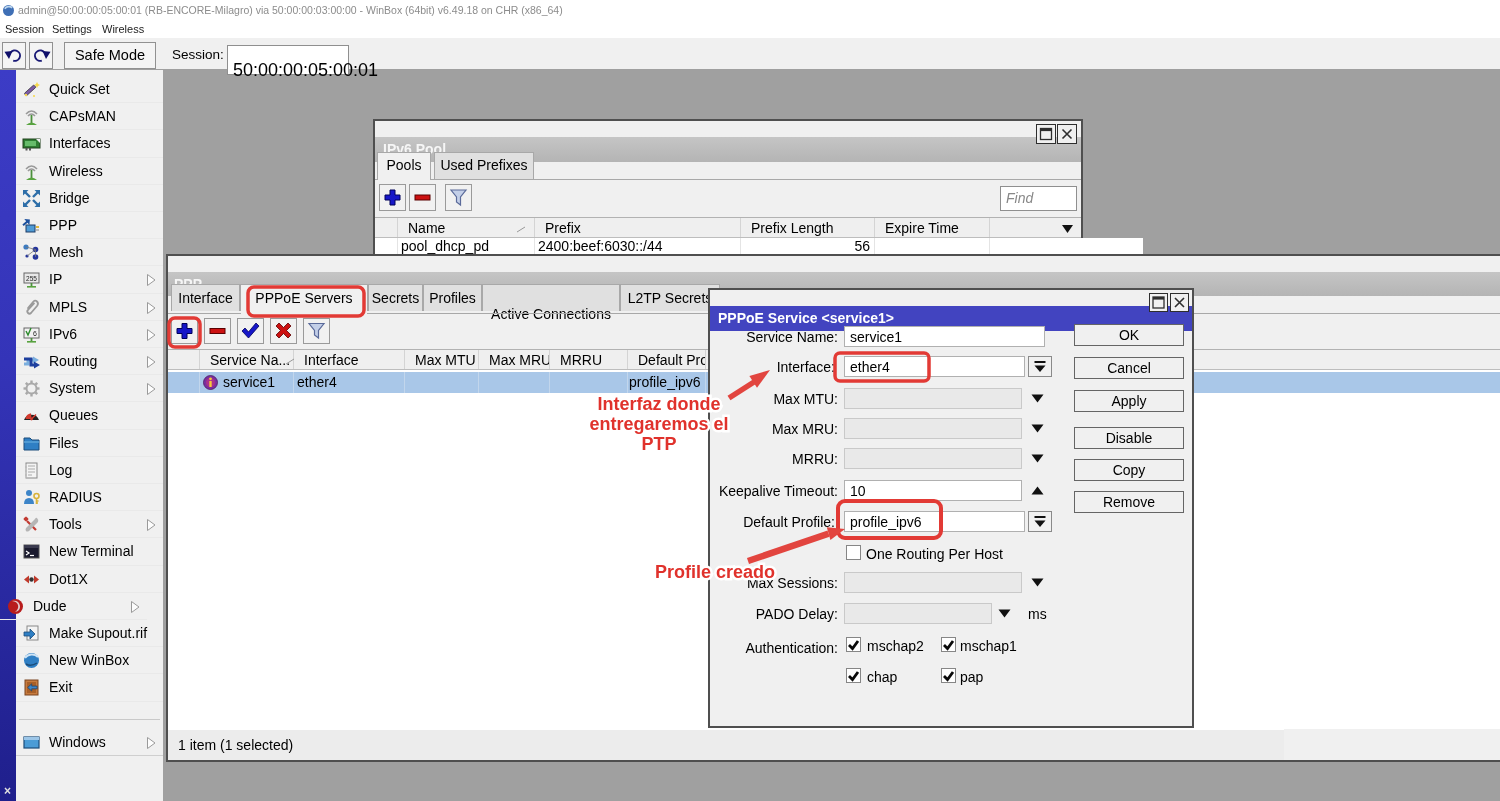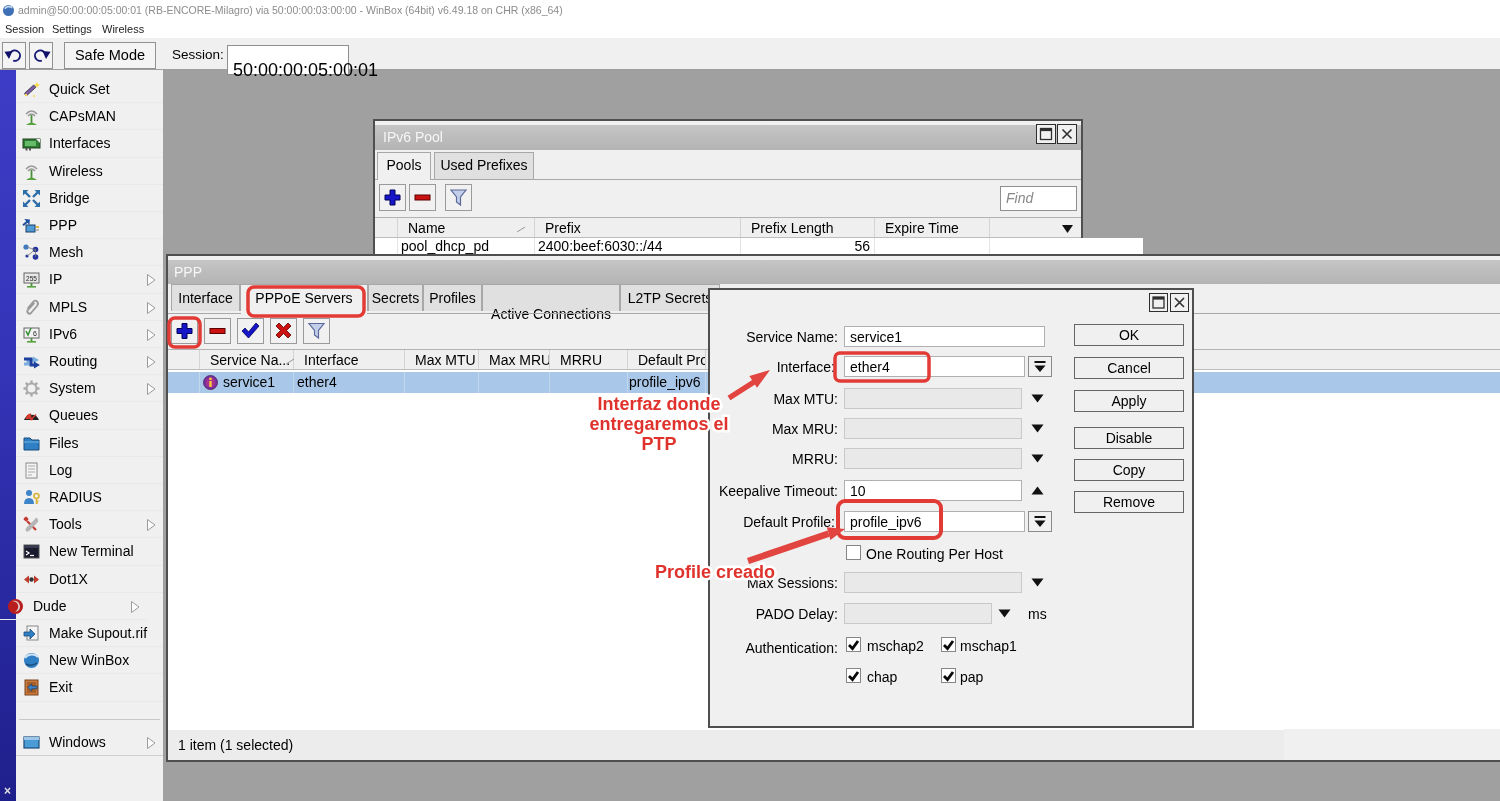"IPv6 Pool" .wtitle { font-weight: none -> bold; top: 4px -> 16px }
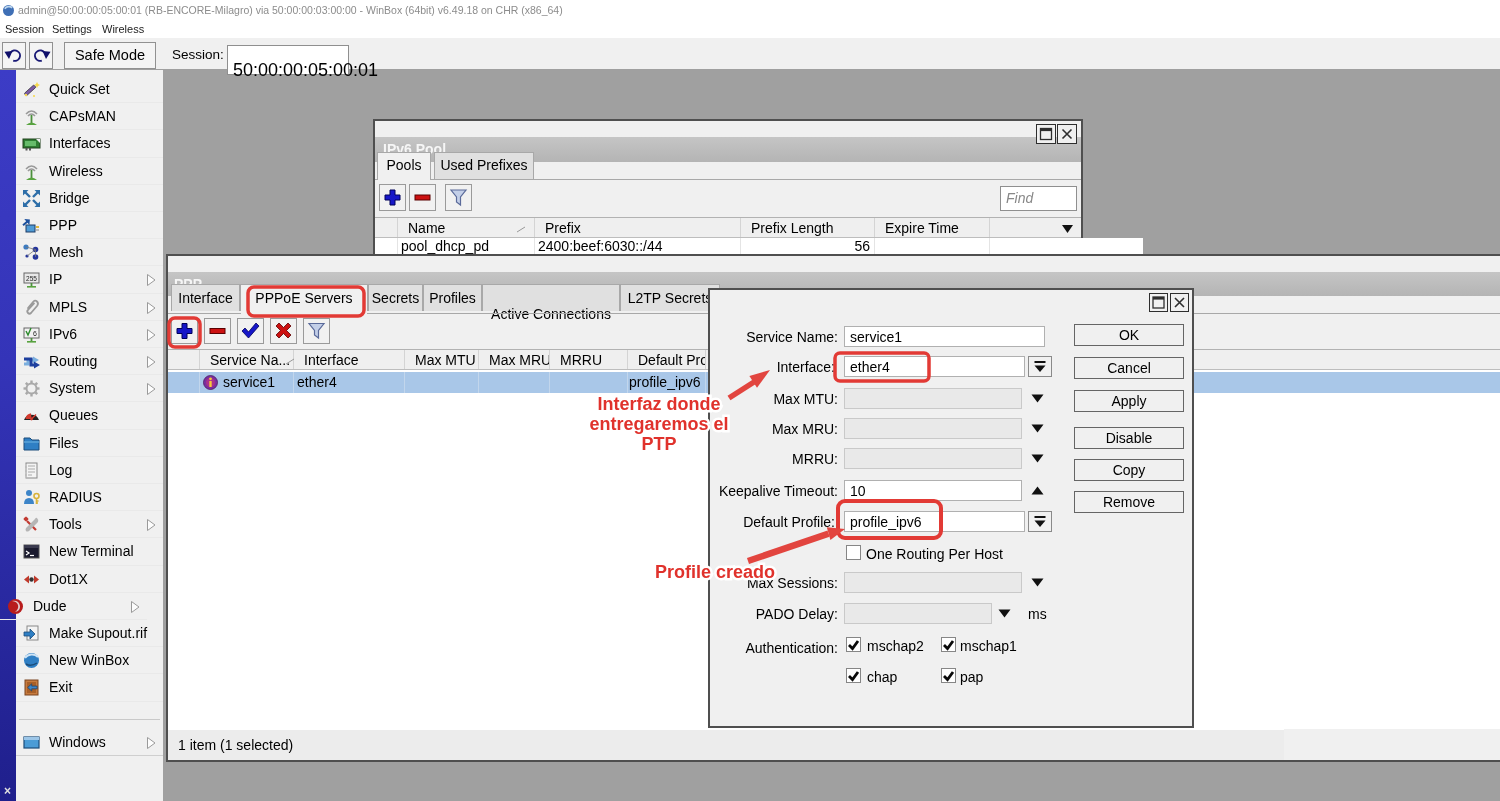"PPPoE Service <service1>" div.wtitle { html: none -> <div>PPPoE Service &lt;service1&gt;</div> }
